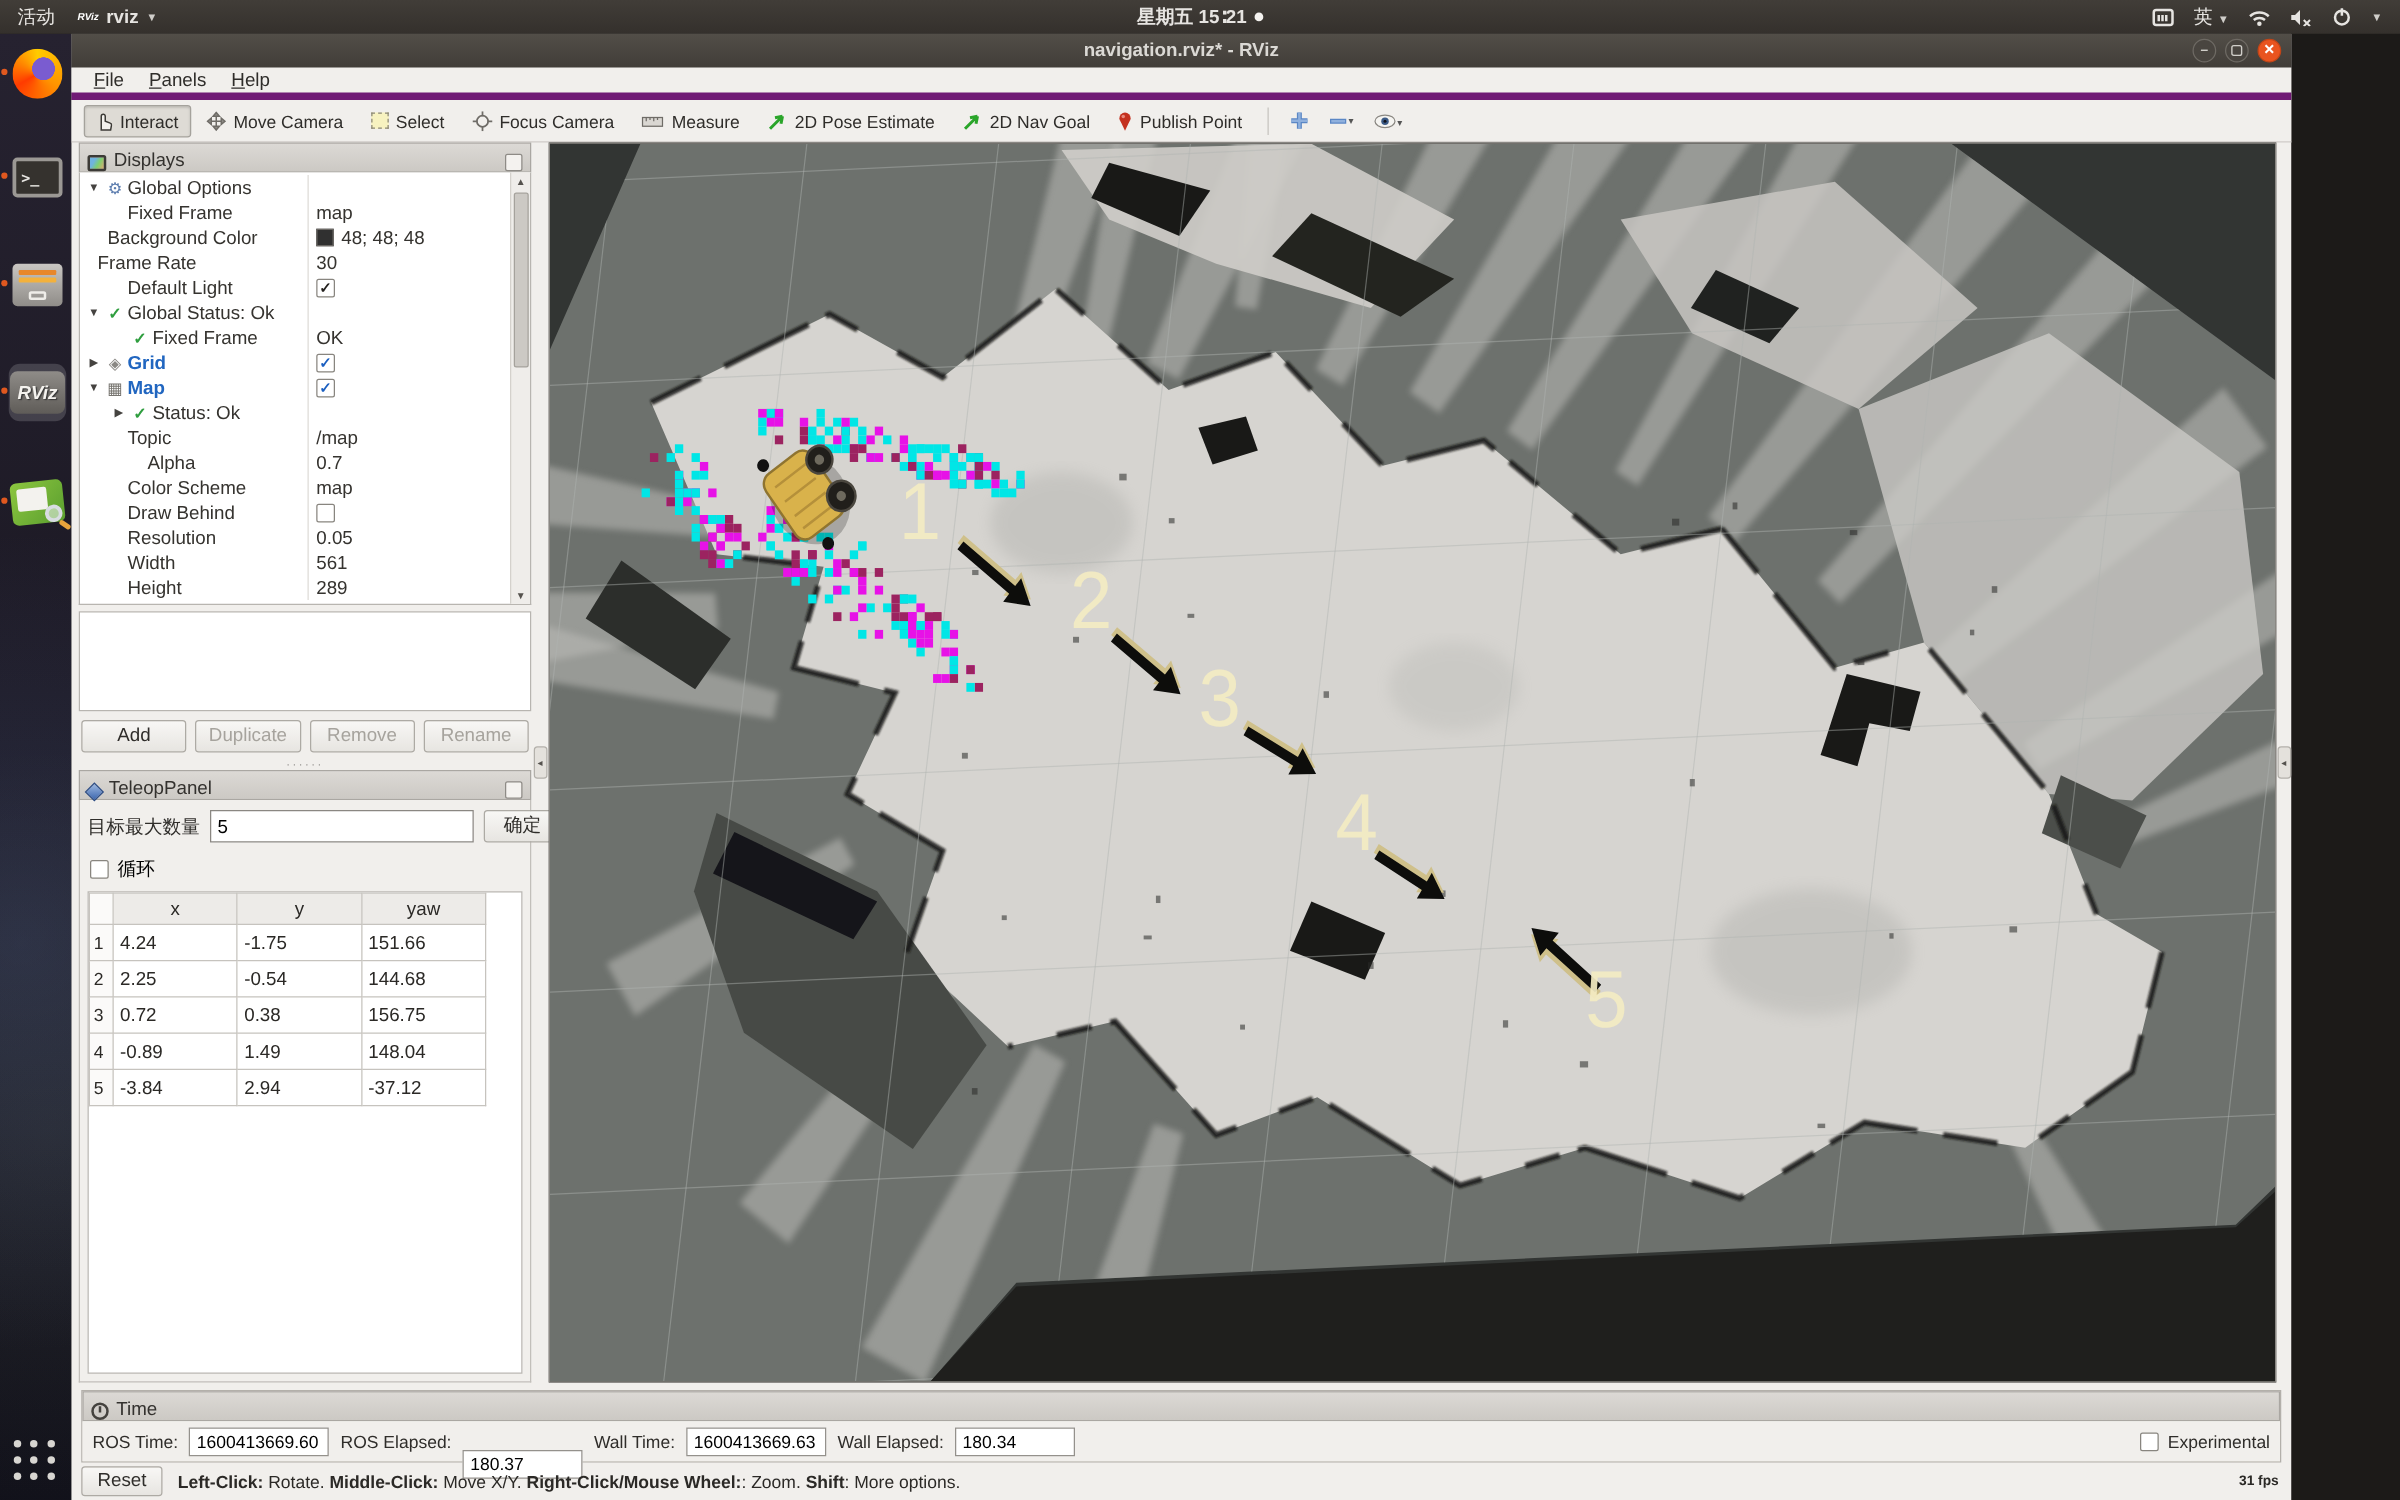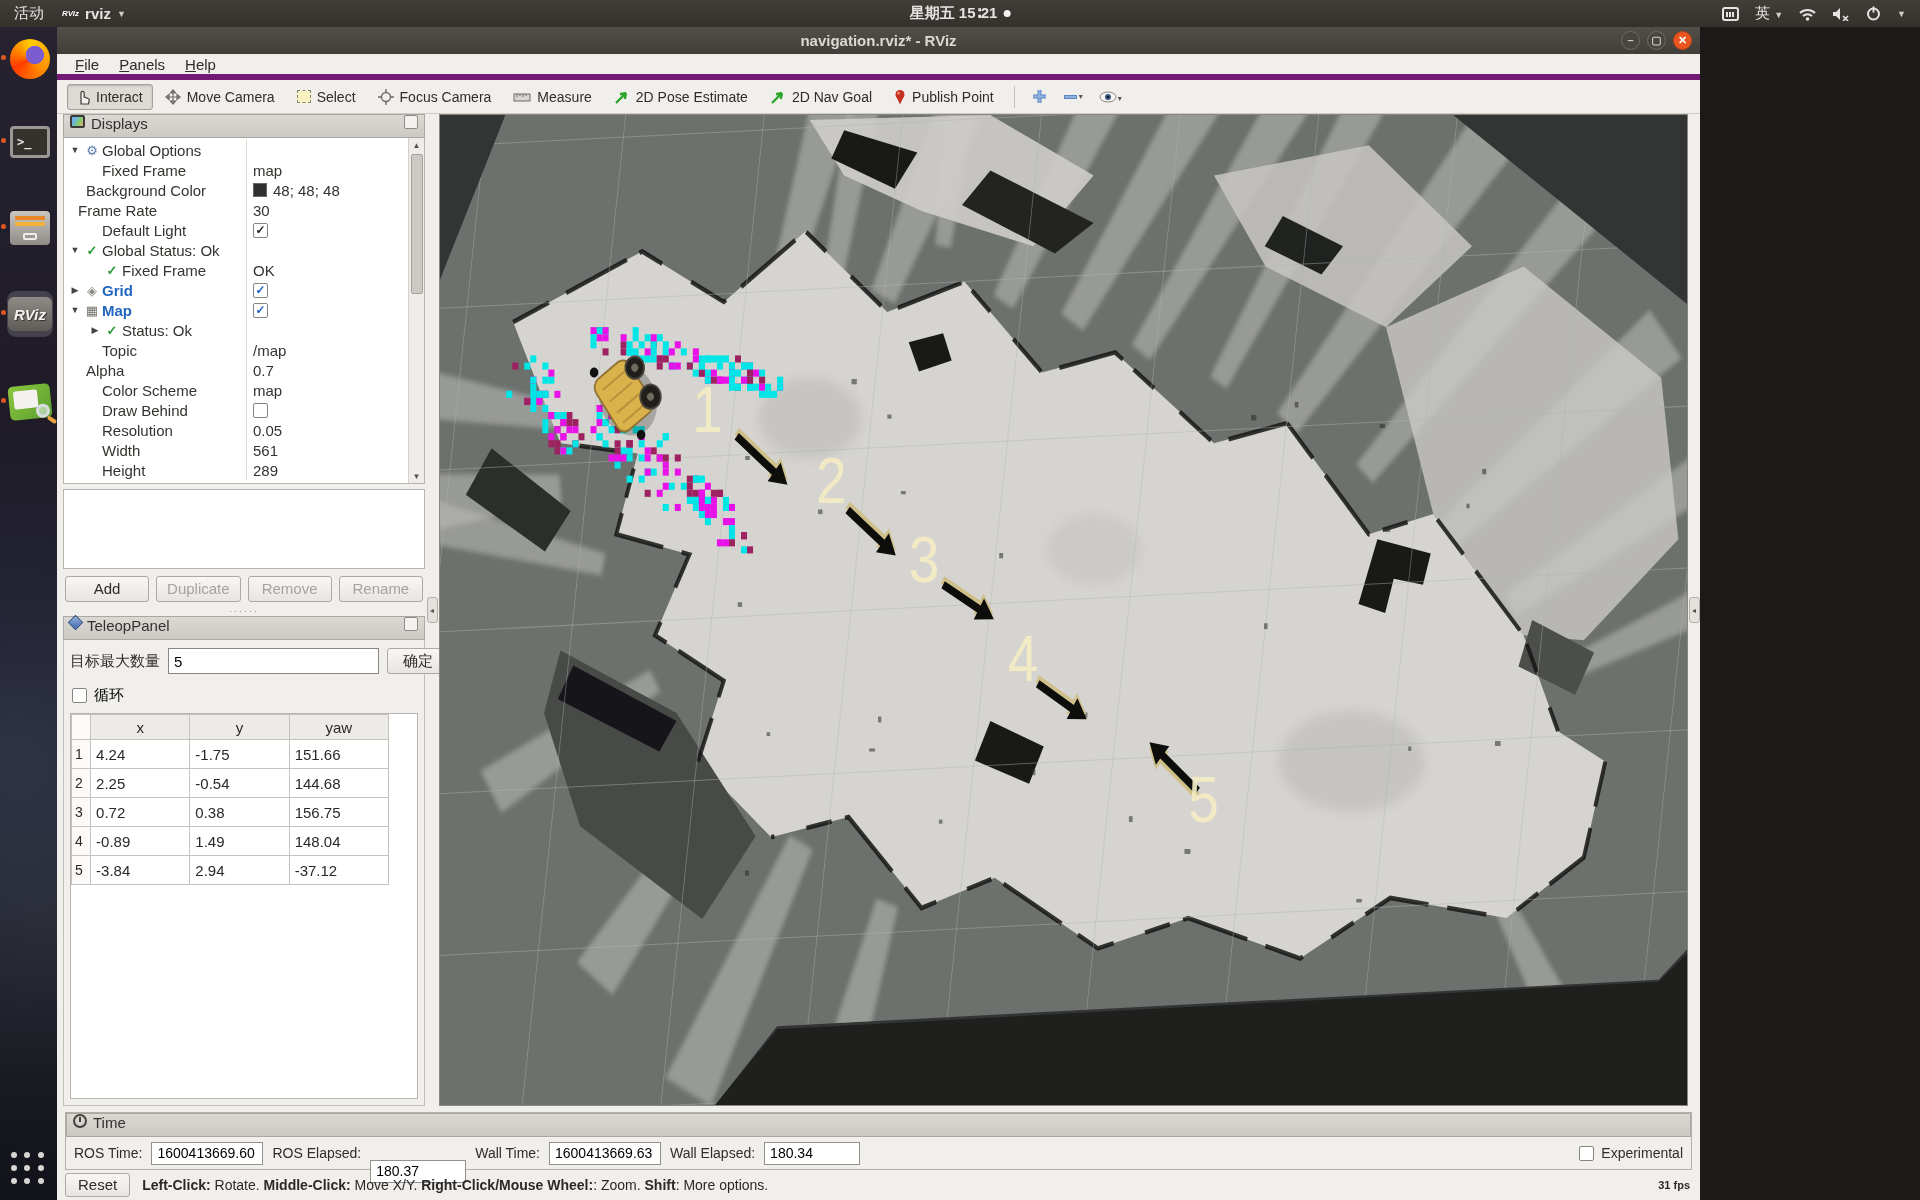"navigation.rviz* - RViz" .window { width: 1643px -> 1776px }
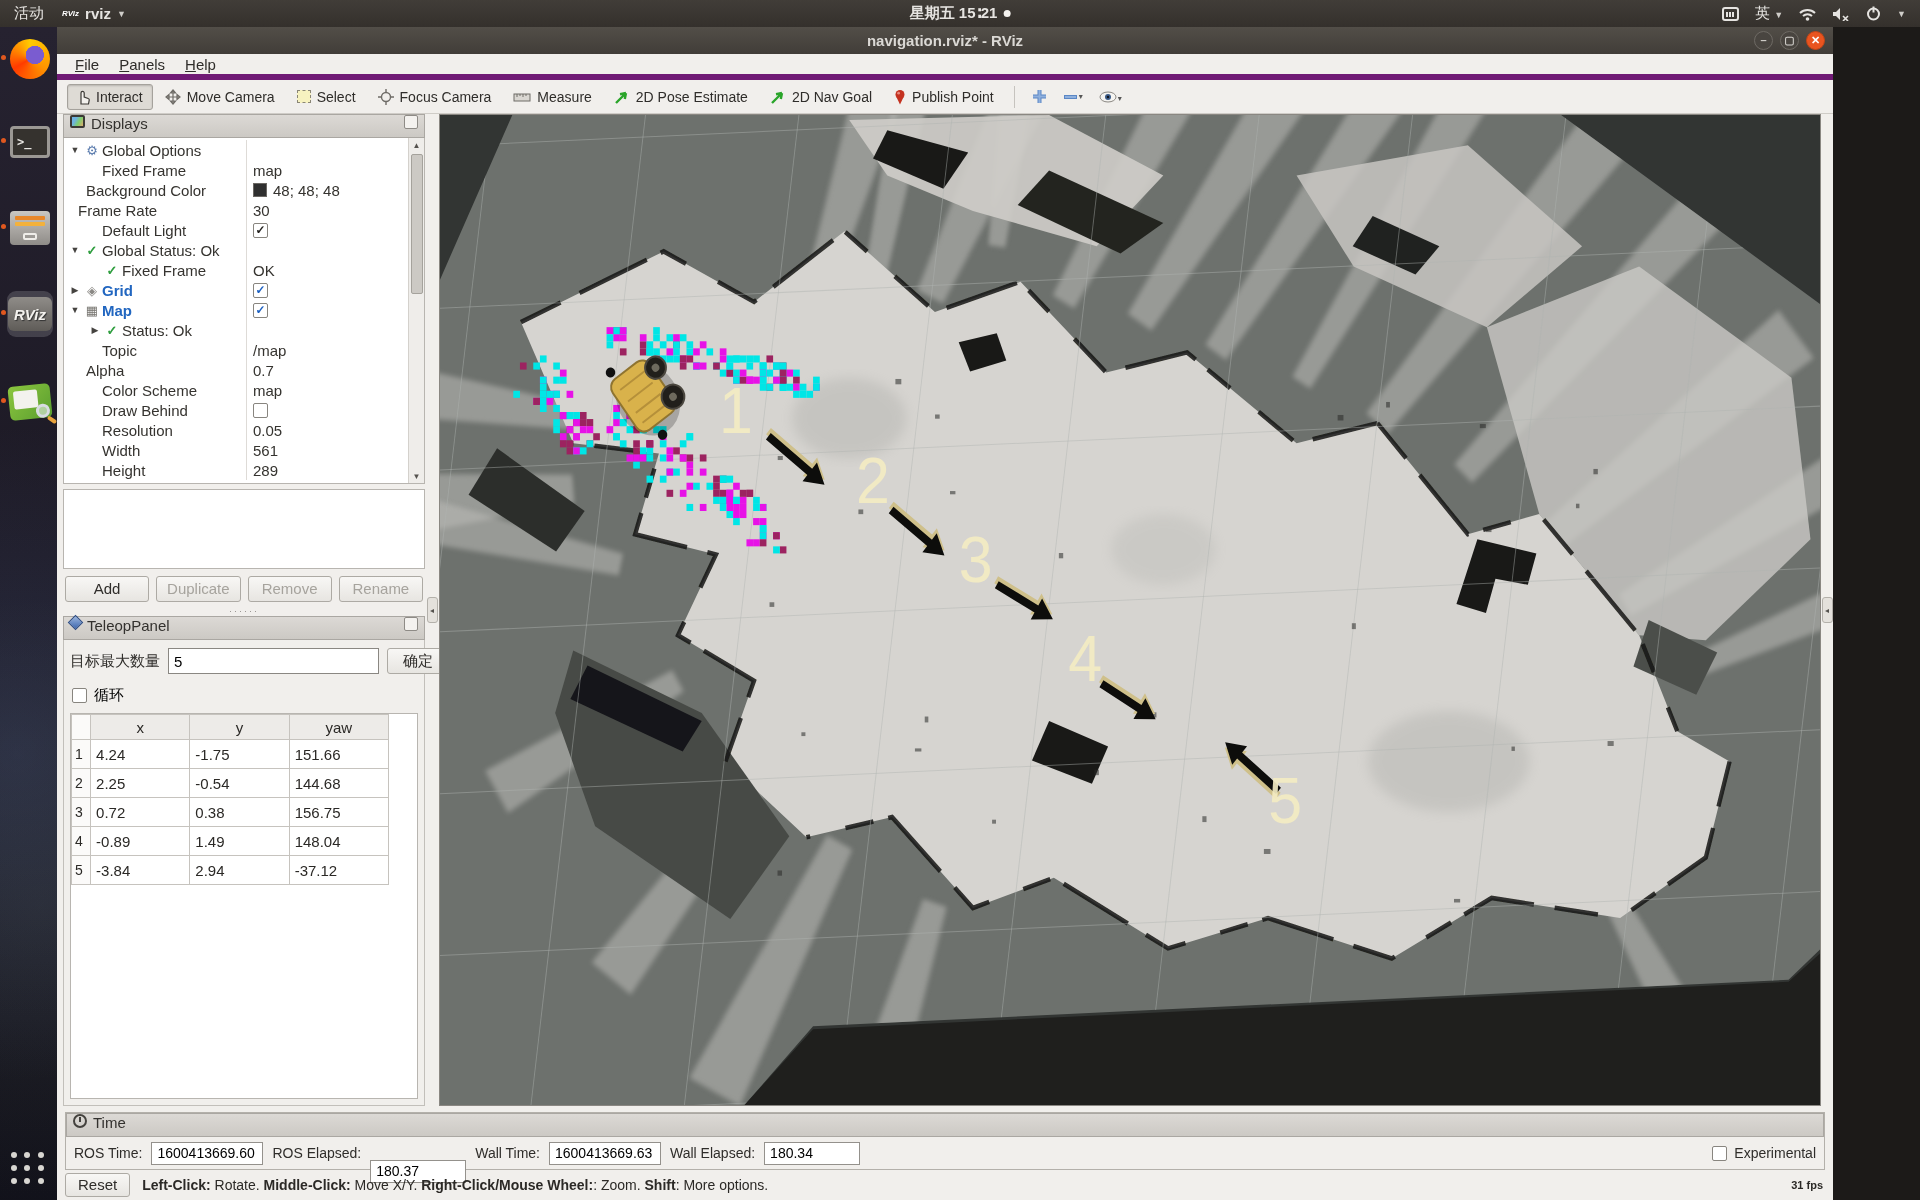"Displays" .panel-header { align-items: flex-start -> flex-end }
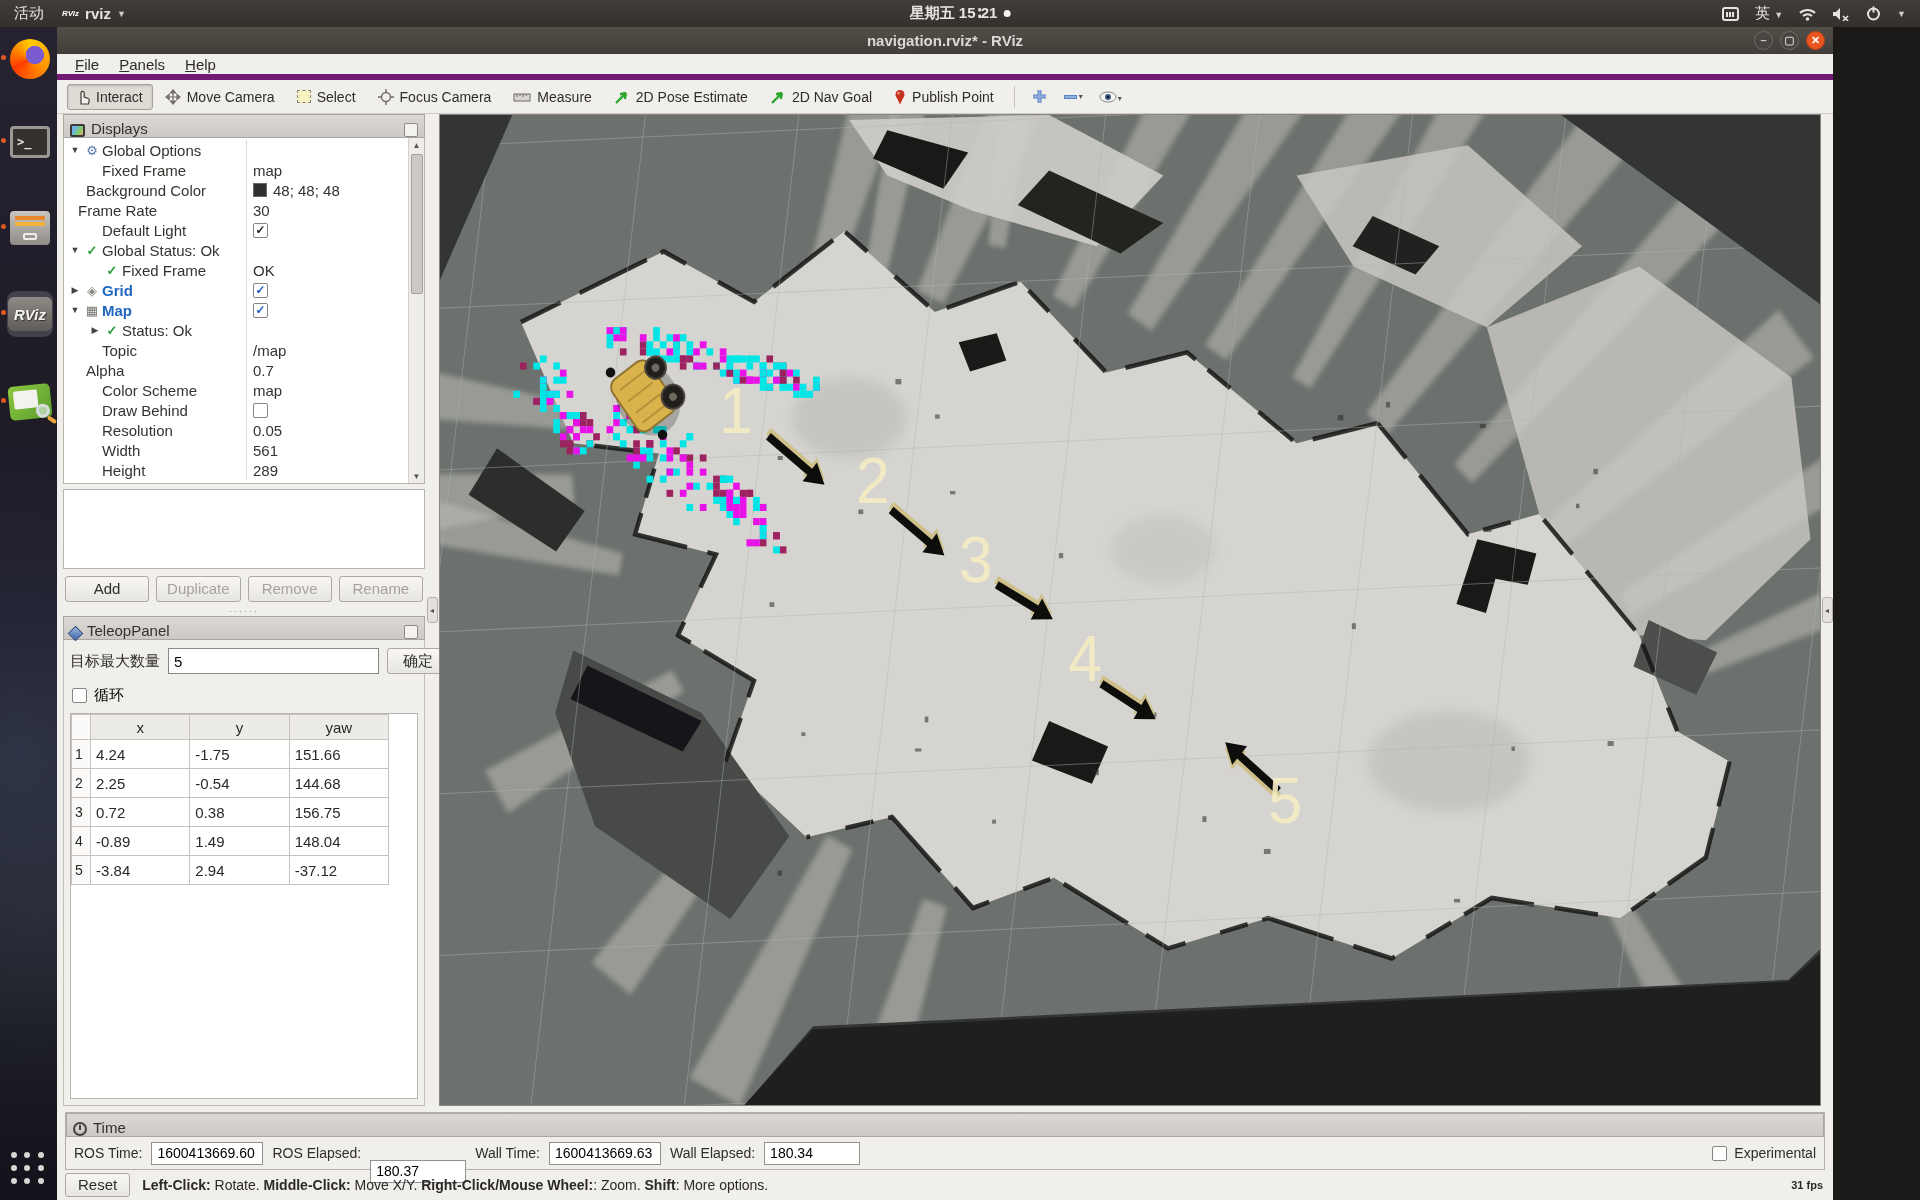"Alpha" span.lbl-area { padding-left: 8px -> 40px }
